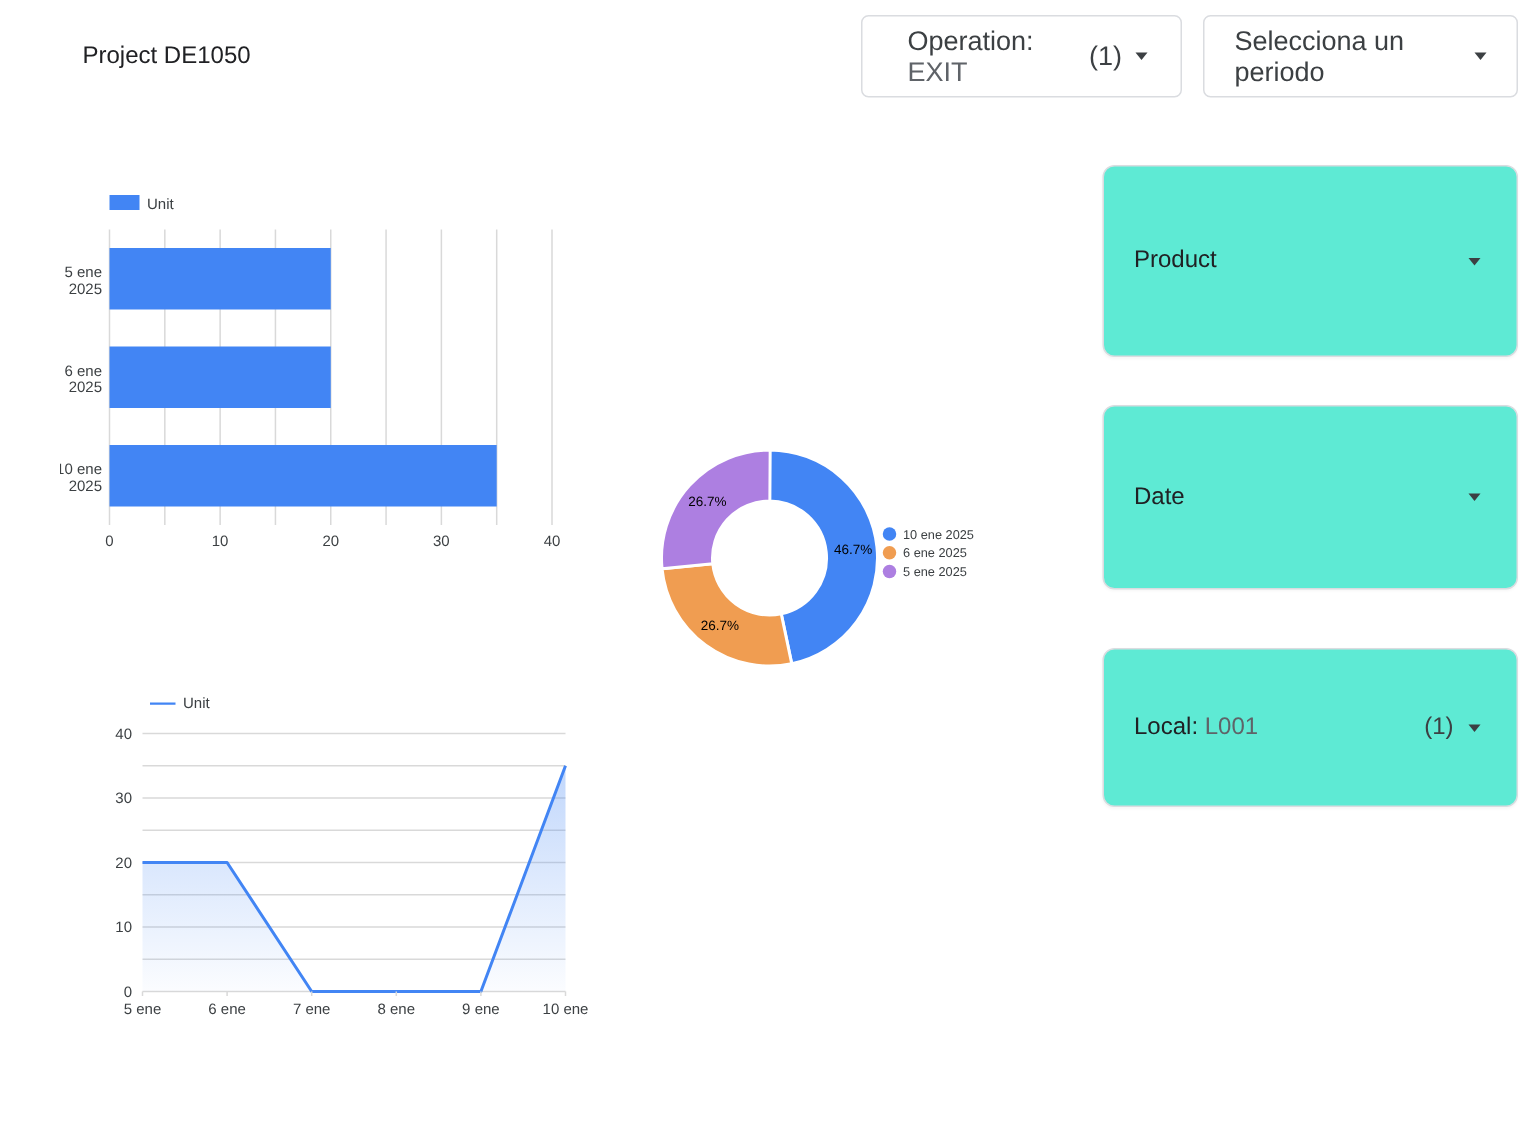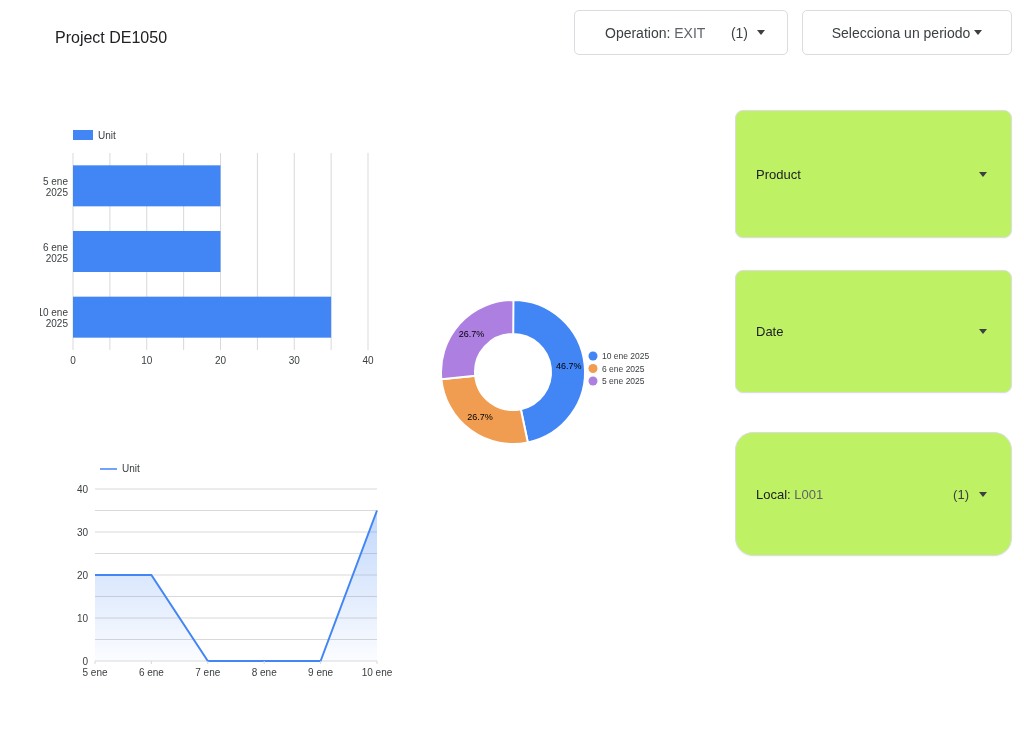"Operation: EXIT" .btn { font-size: 14px -> 18px; height: 45px -> 55px }
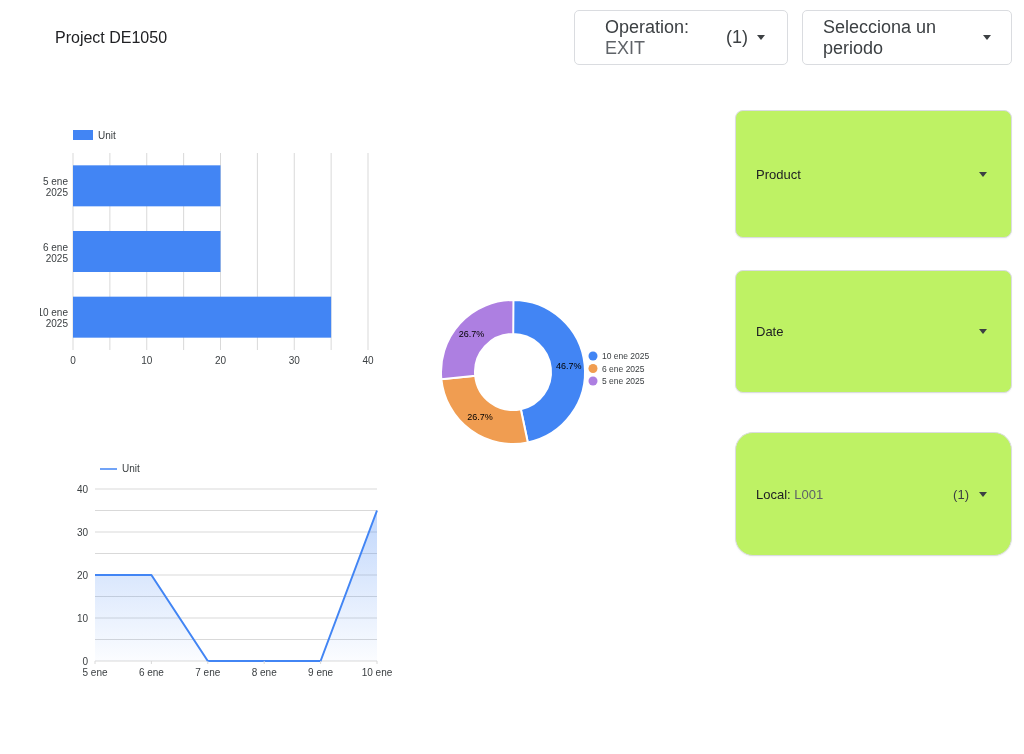"Product" .card { background: #bef264 -> #5eead4; font-size: 13px -> 16px }
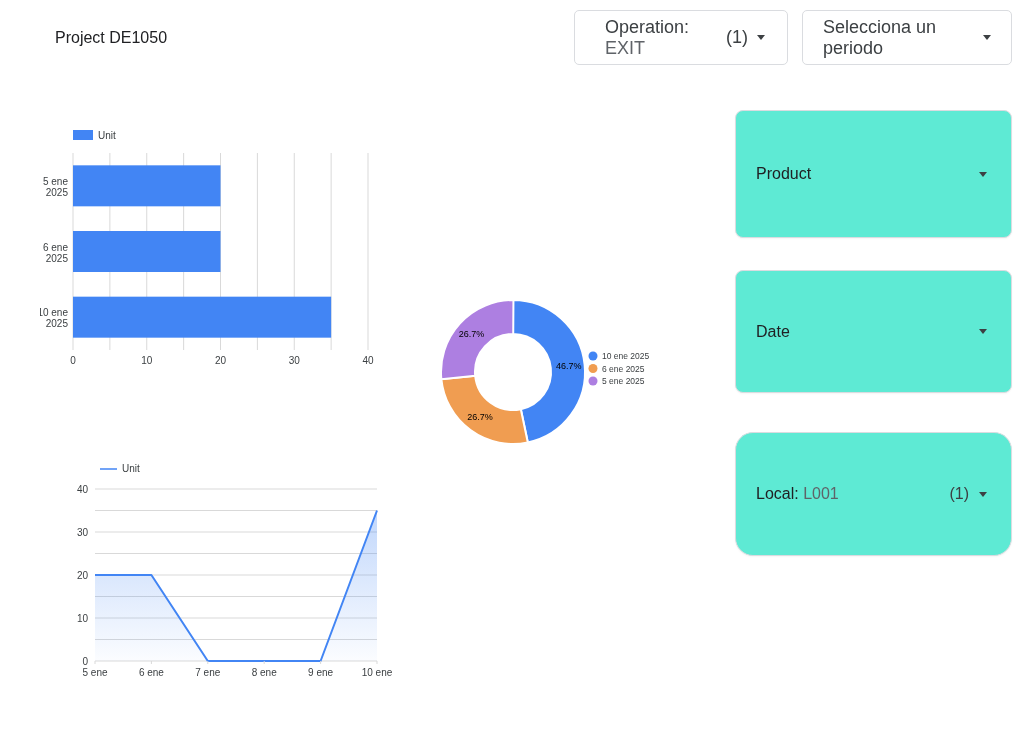"Local: L001" .card-local { border-radius: 18px -> none; height: 124px -> 106px }
